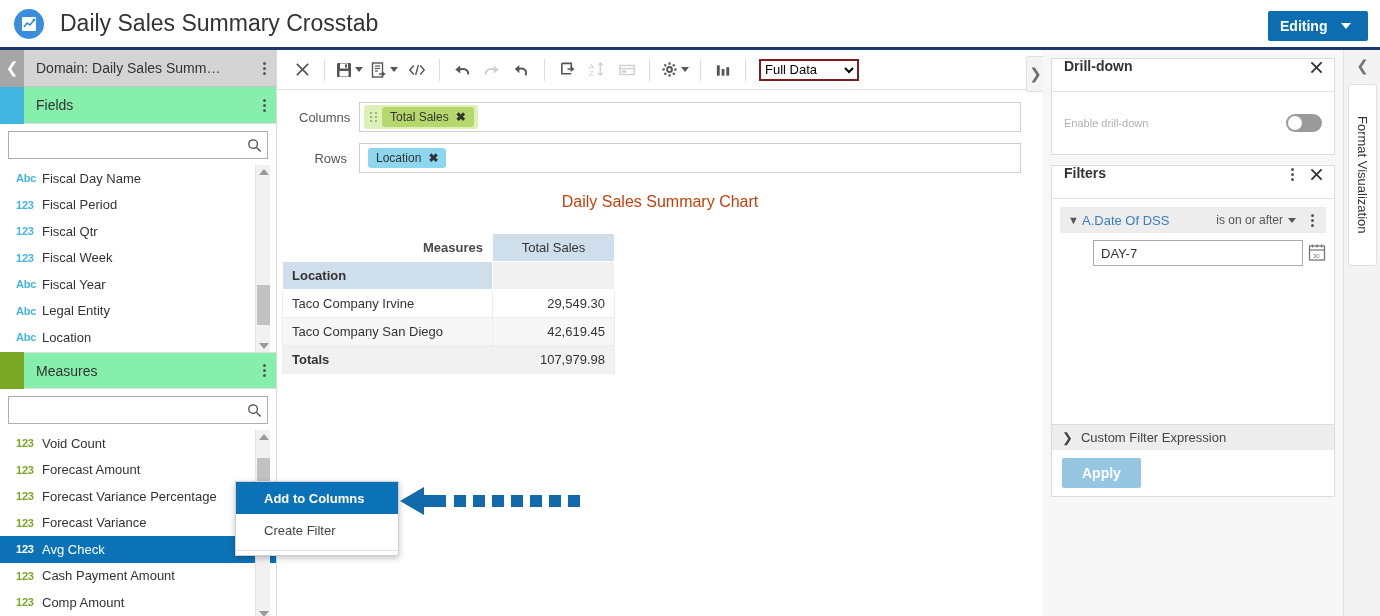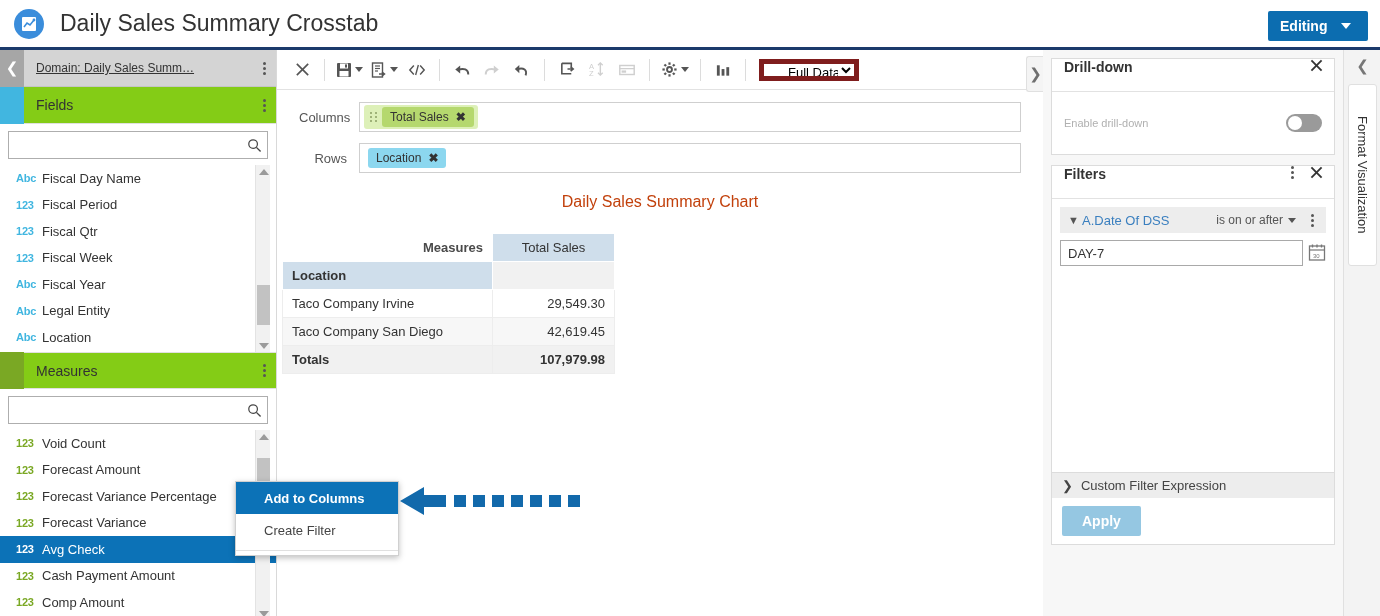"Domain: Daily Sales Summ…" #domain-title { font-size: 12px -> 14px; text-decoration: underline -> none }
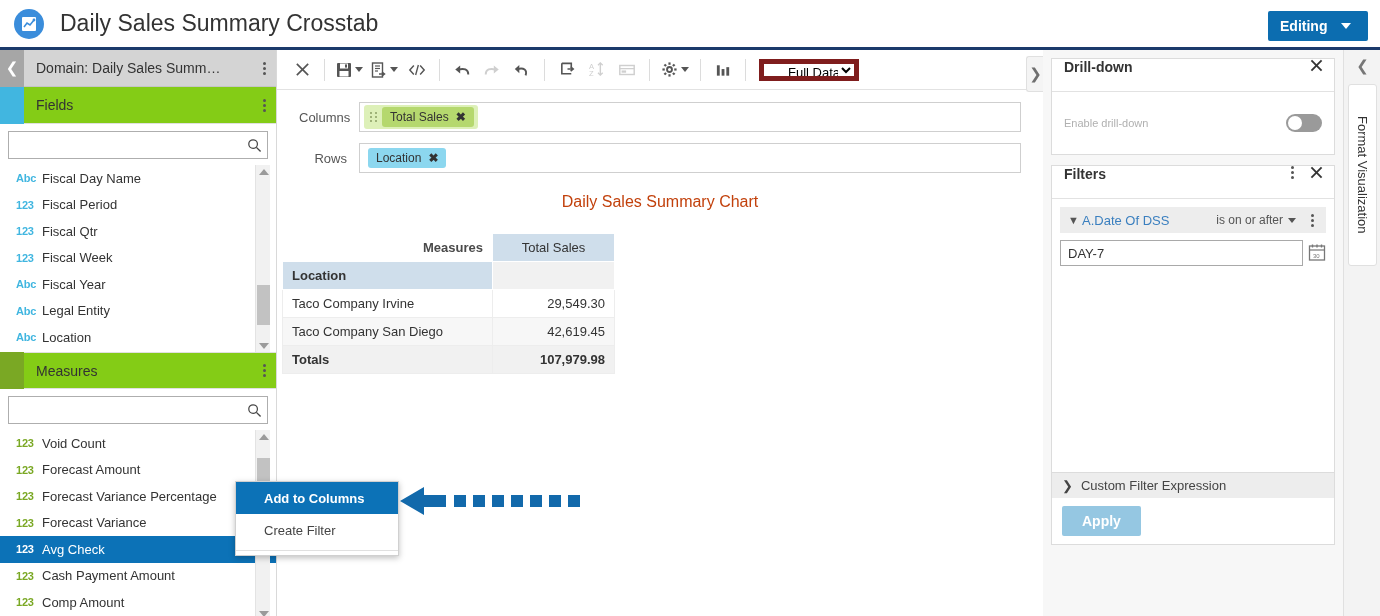"Full Data" #data-select { border: 5px solid #7f1d1d -> 2px solid #7f1d1d; padding-left: 20px -> 0 }
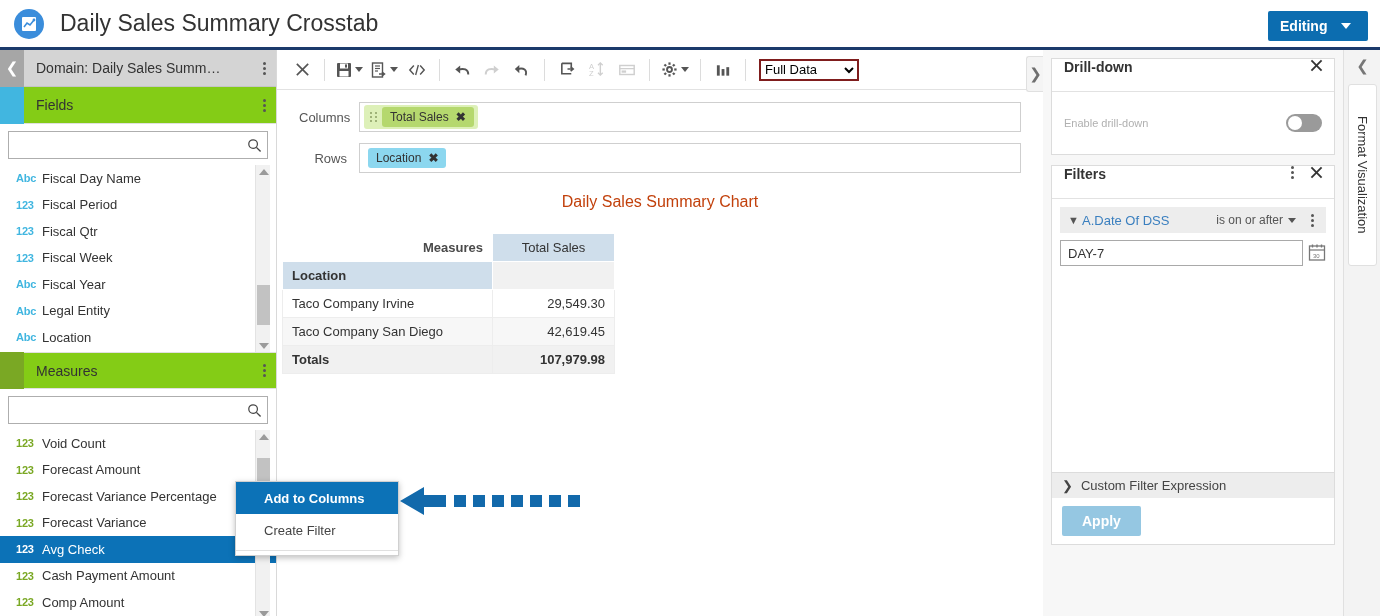"Drill-down" .panel-head { align-items: flex-start -> flex-end; padding: 0 6px 0 12px -> 0 6px 17px 12px }
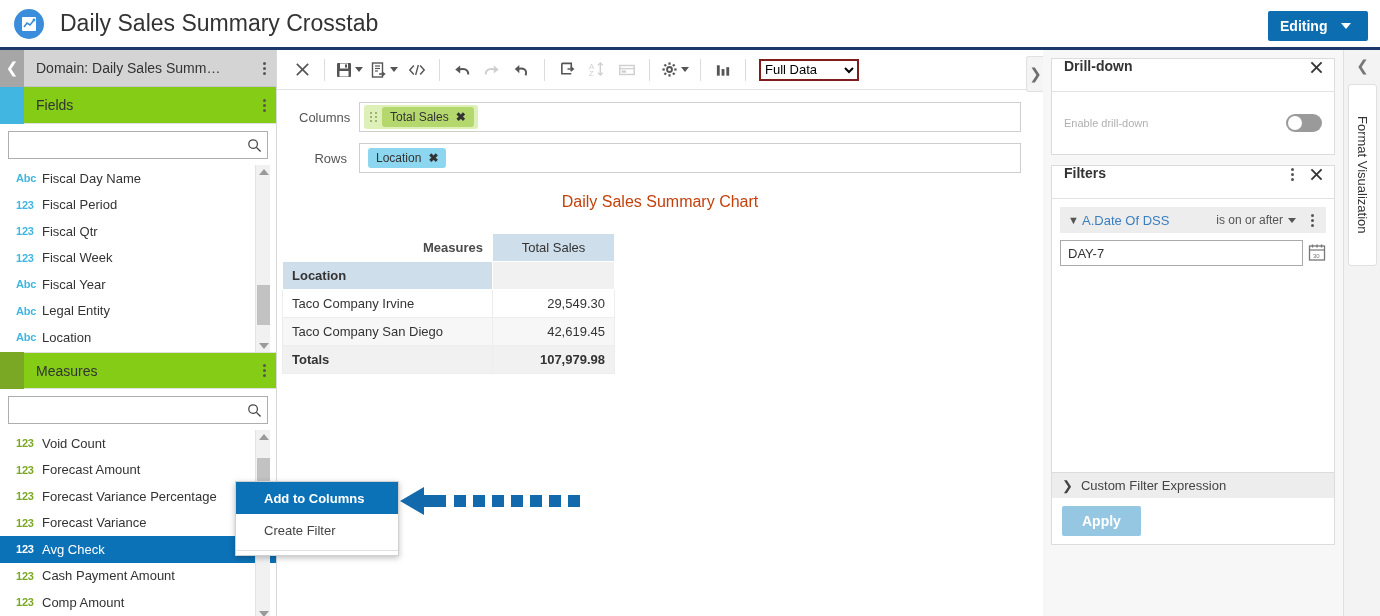"Fields" .section-header { background: #84cc16 -> #86efac }
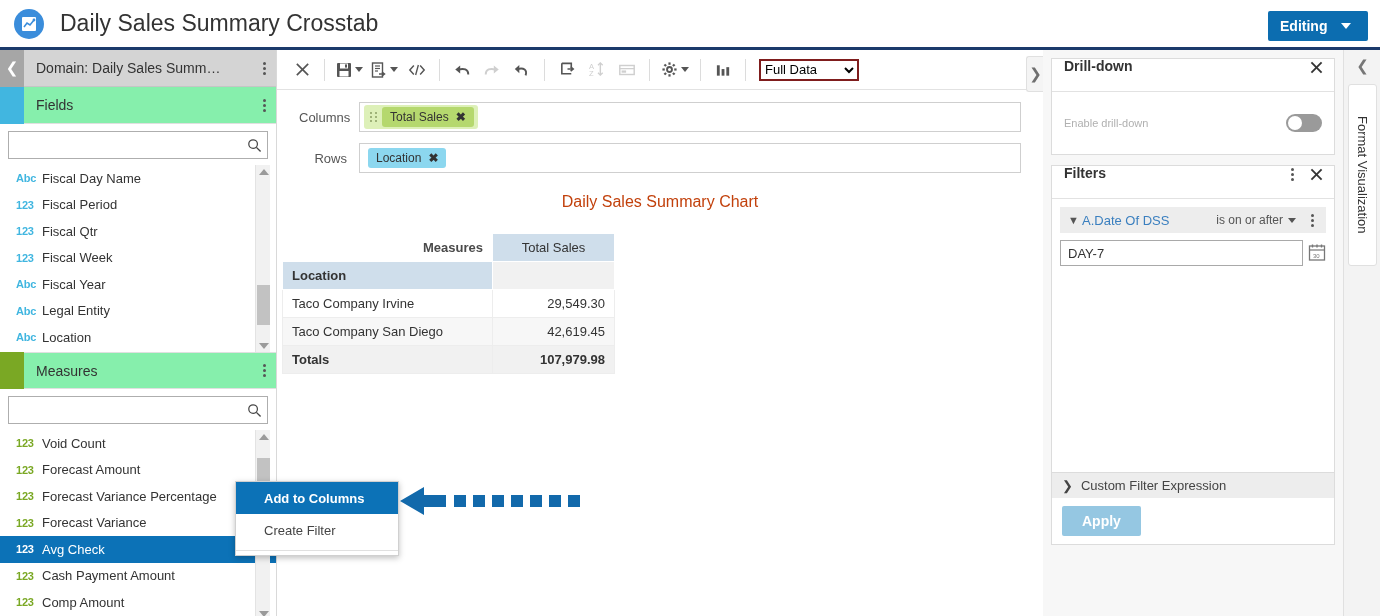"Filters" #filters-card { height: 380px -> 332px }
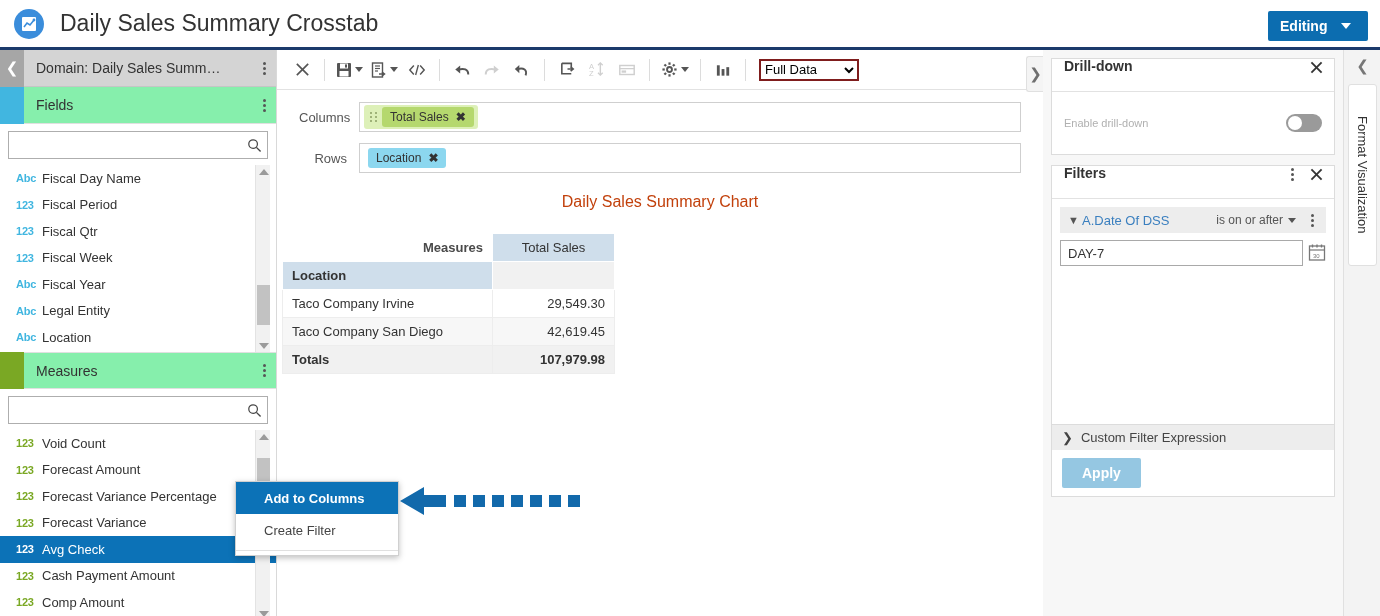"DAY-7" .filter-input { margin-left: none -> 33px }
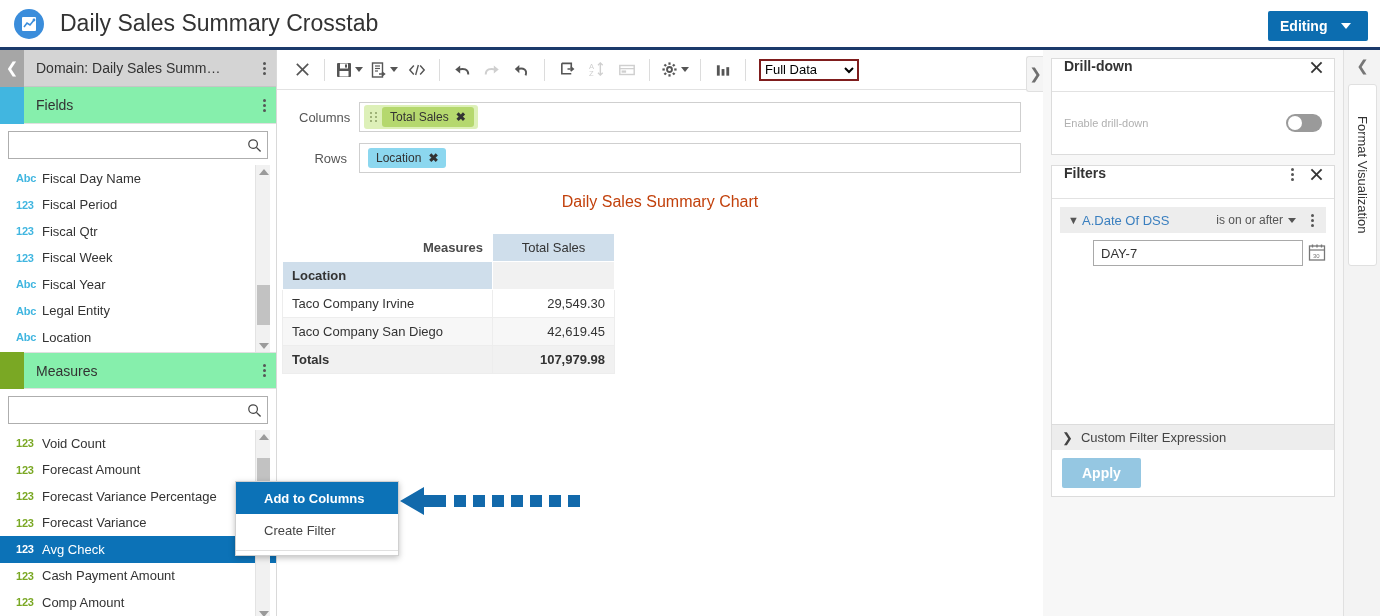"107,979.98" .ct-total-val { font-weight: bold -> normal }
